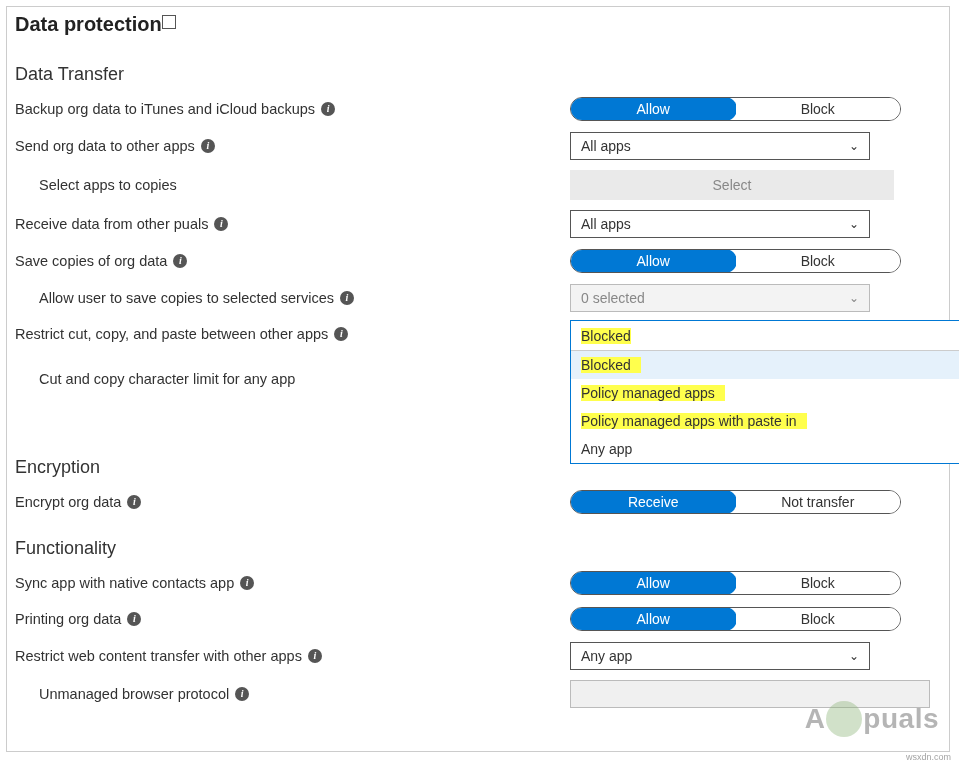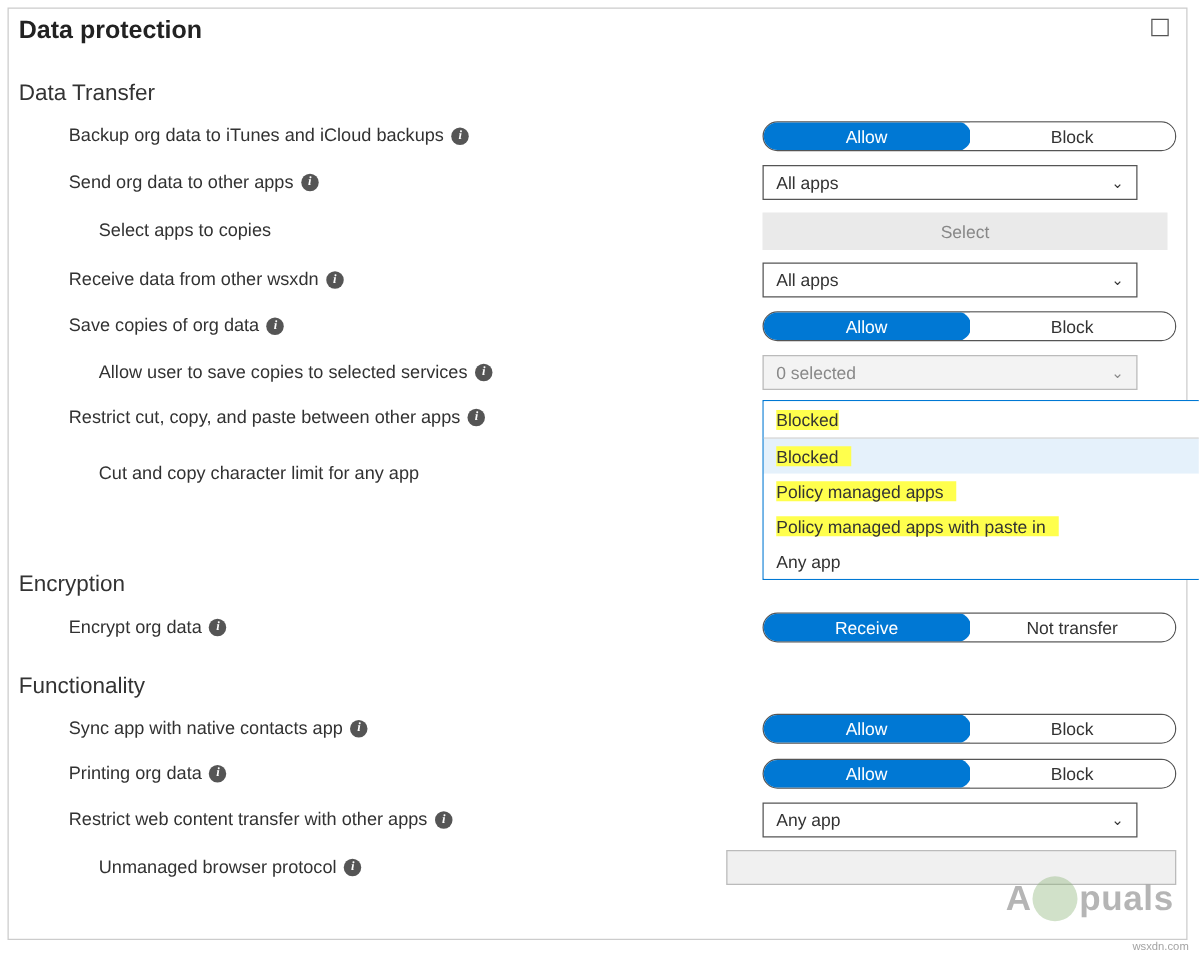"Data protection" .panel-header { justify-content: space-between -> none }
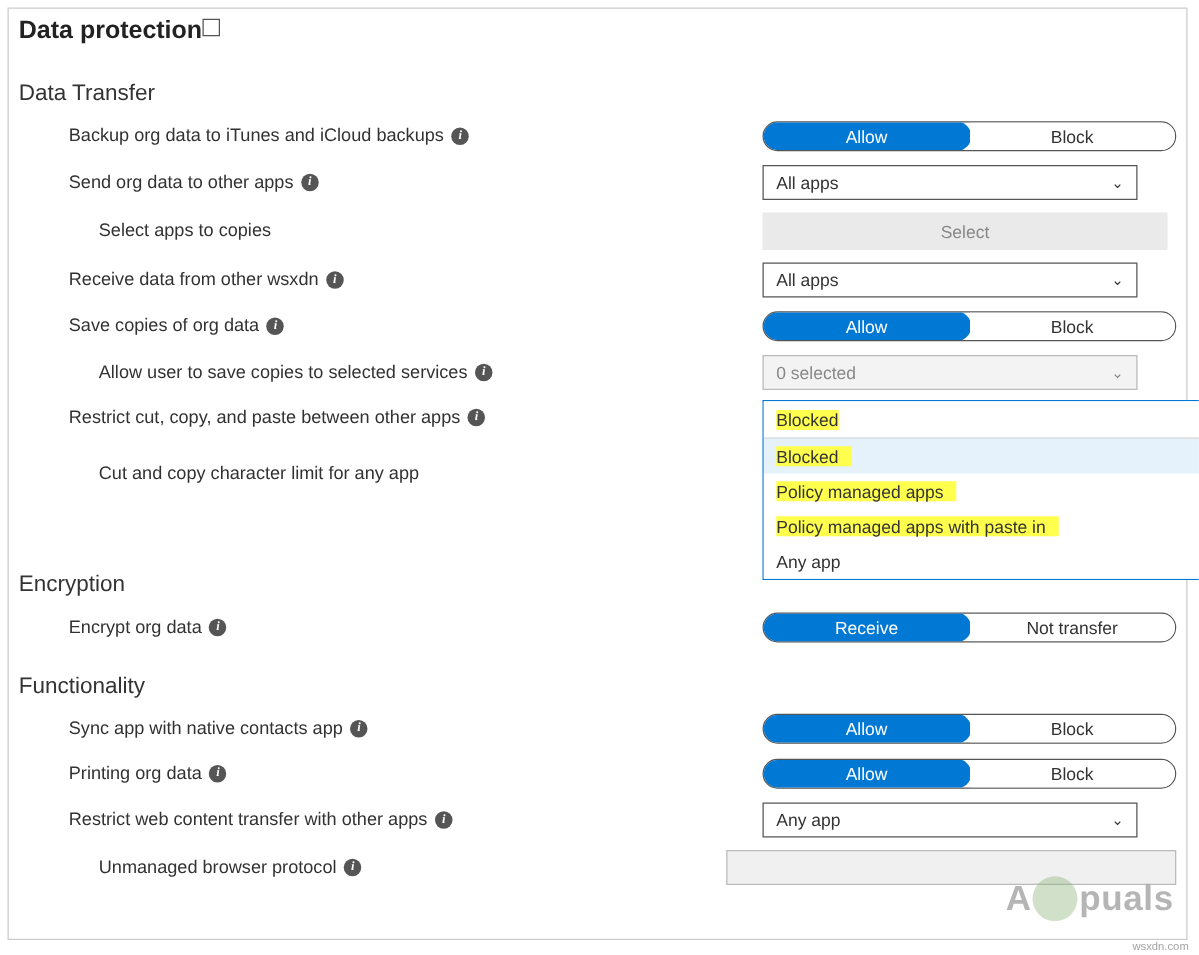"Backup org data to iTunes" .row { margin-left: 40px -> none }
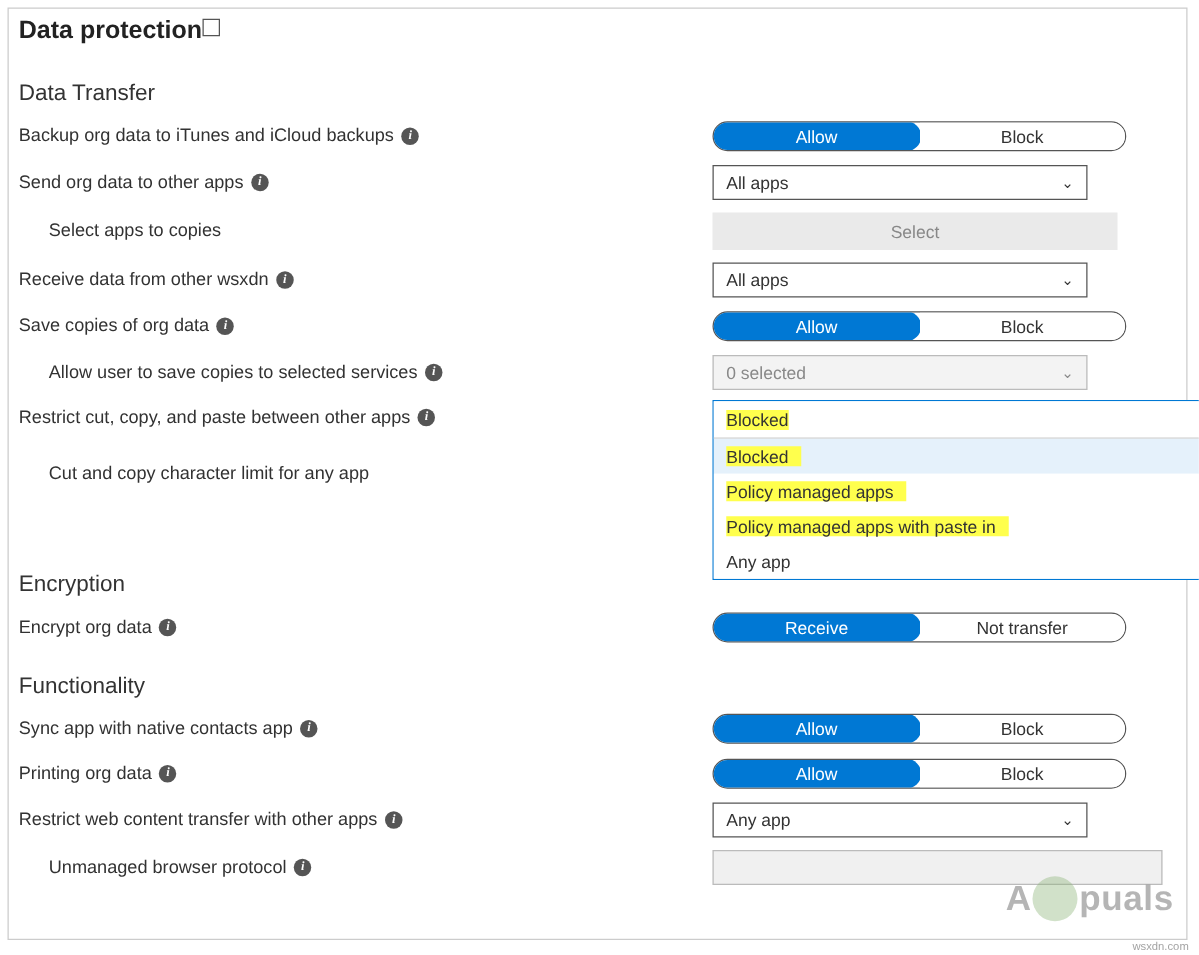"Receive data from other wsxdn" span { text: wsxdn -> puals }
